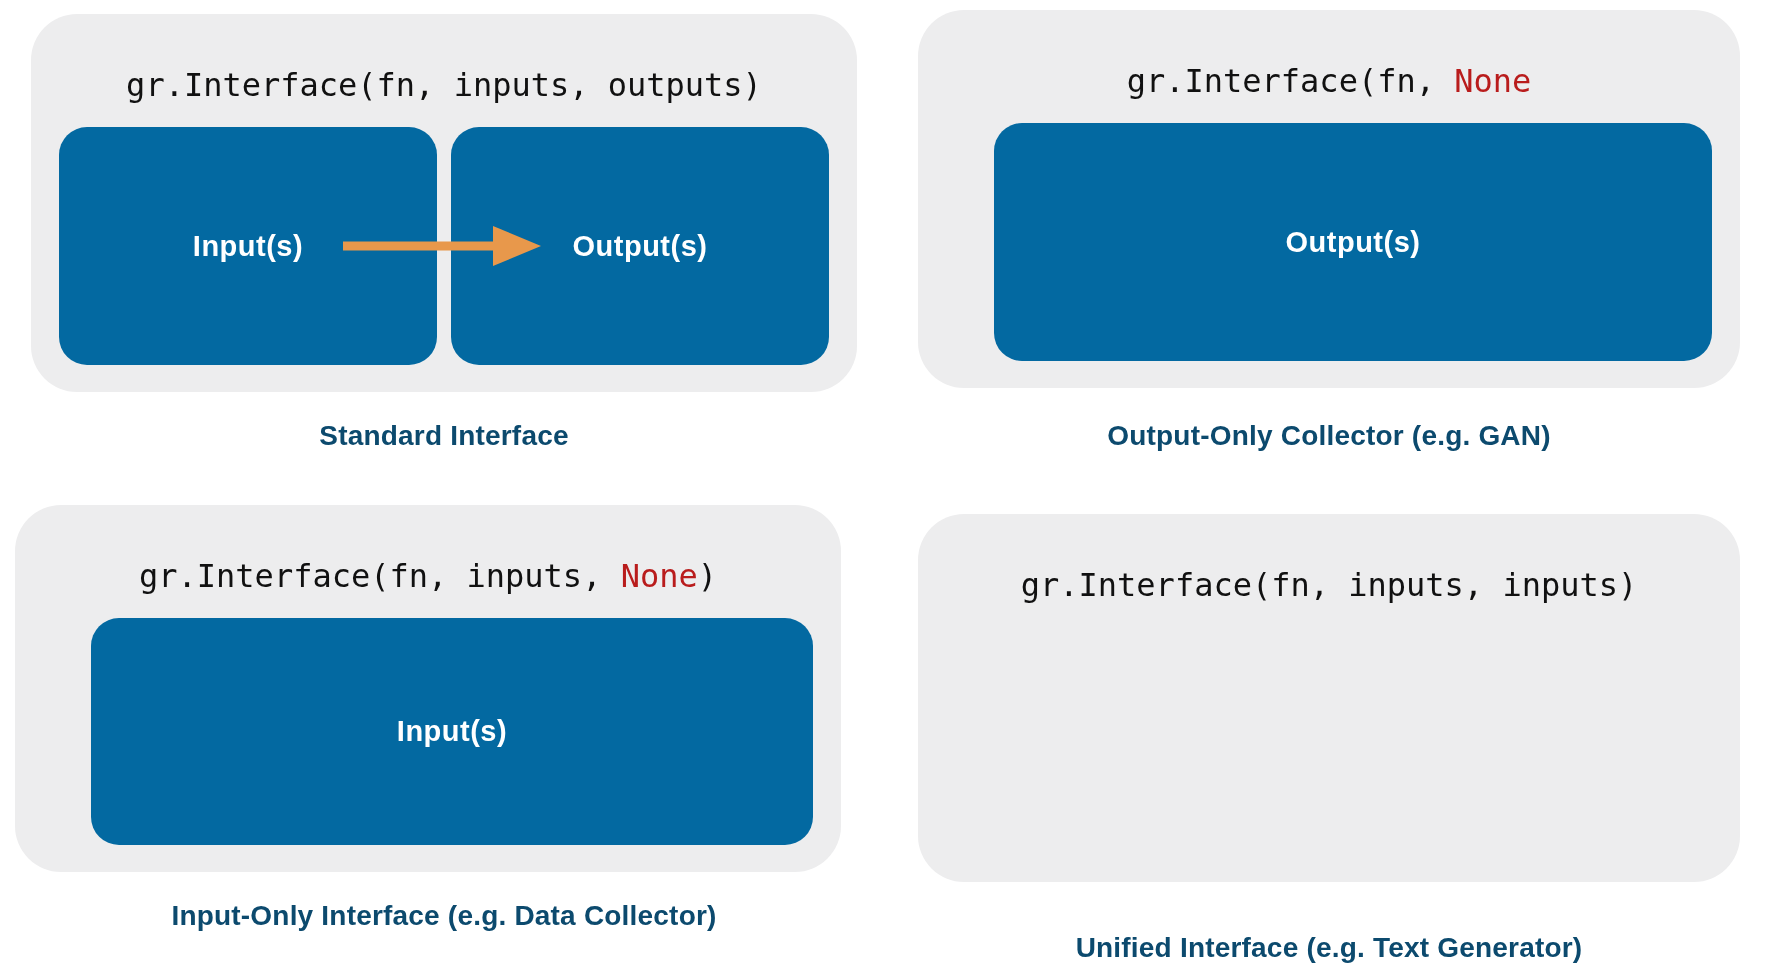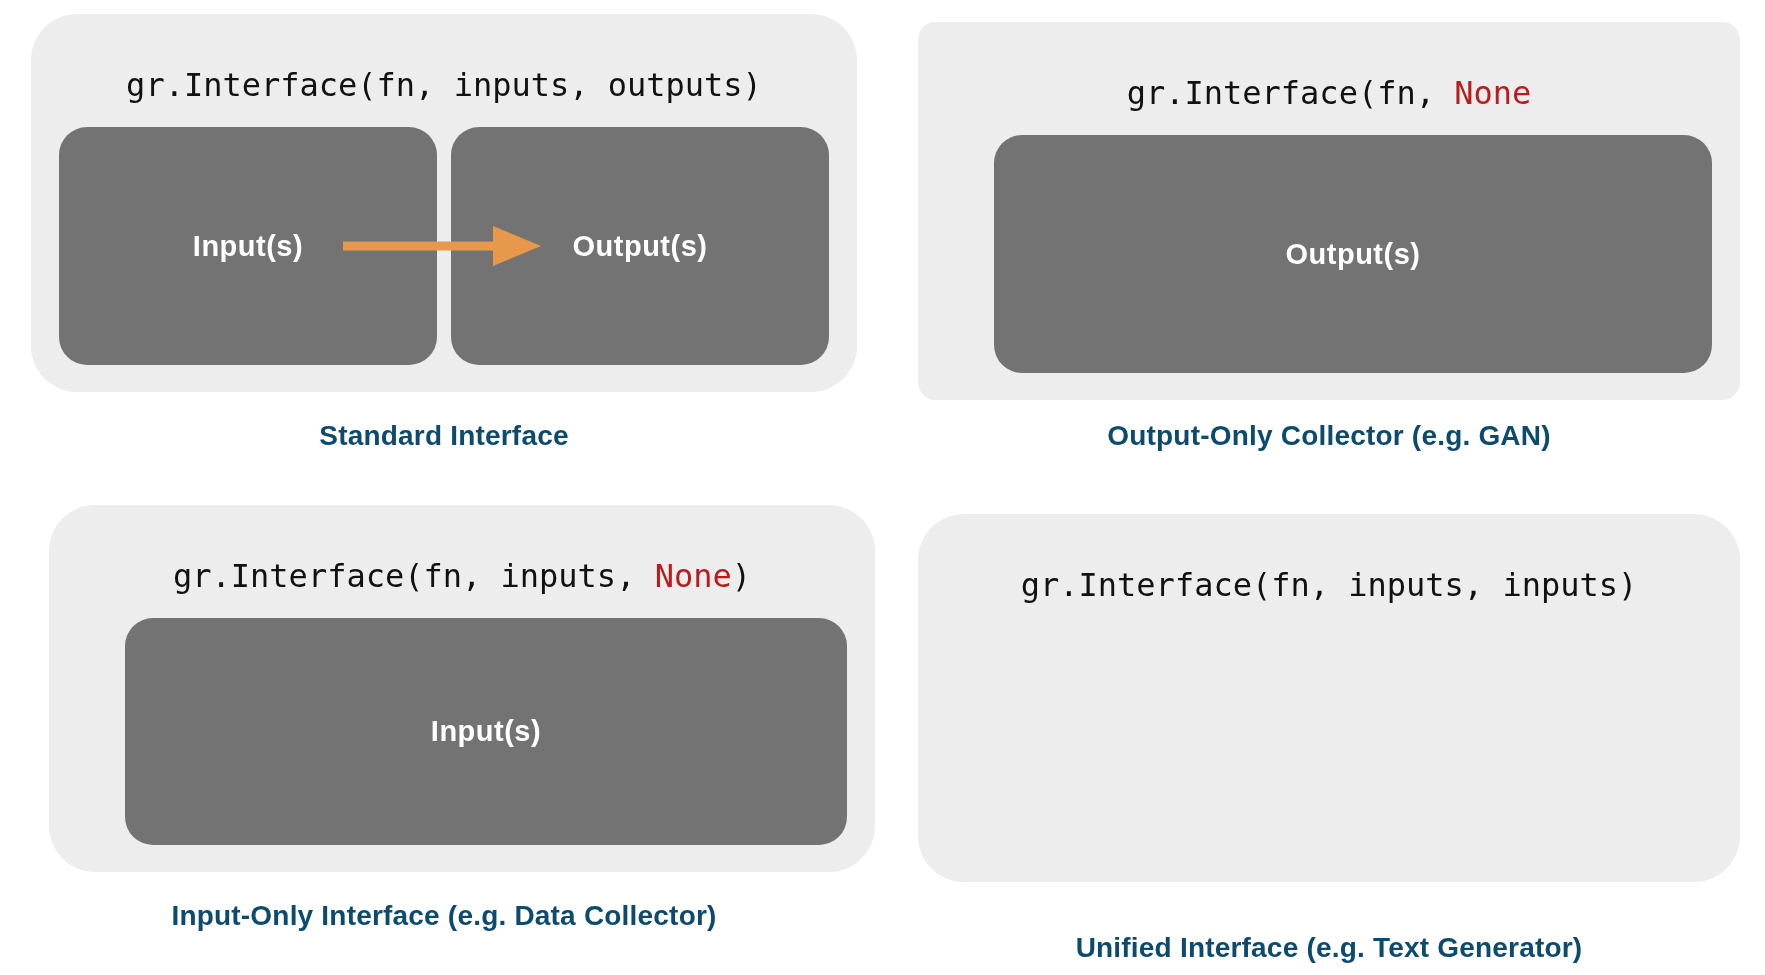"gr.Interface(fn," #card-output-only { border-radius: 18px -> none; top: 22px -> 10px }
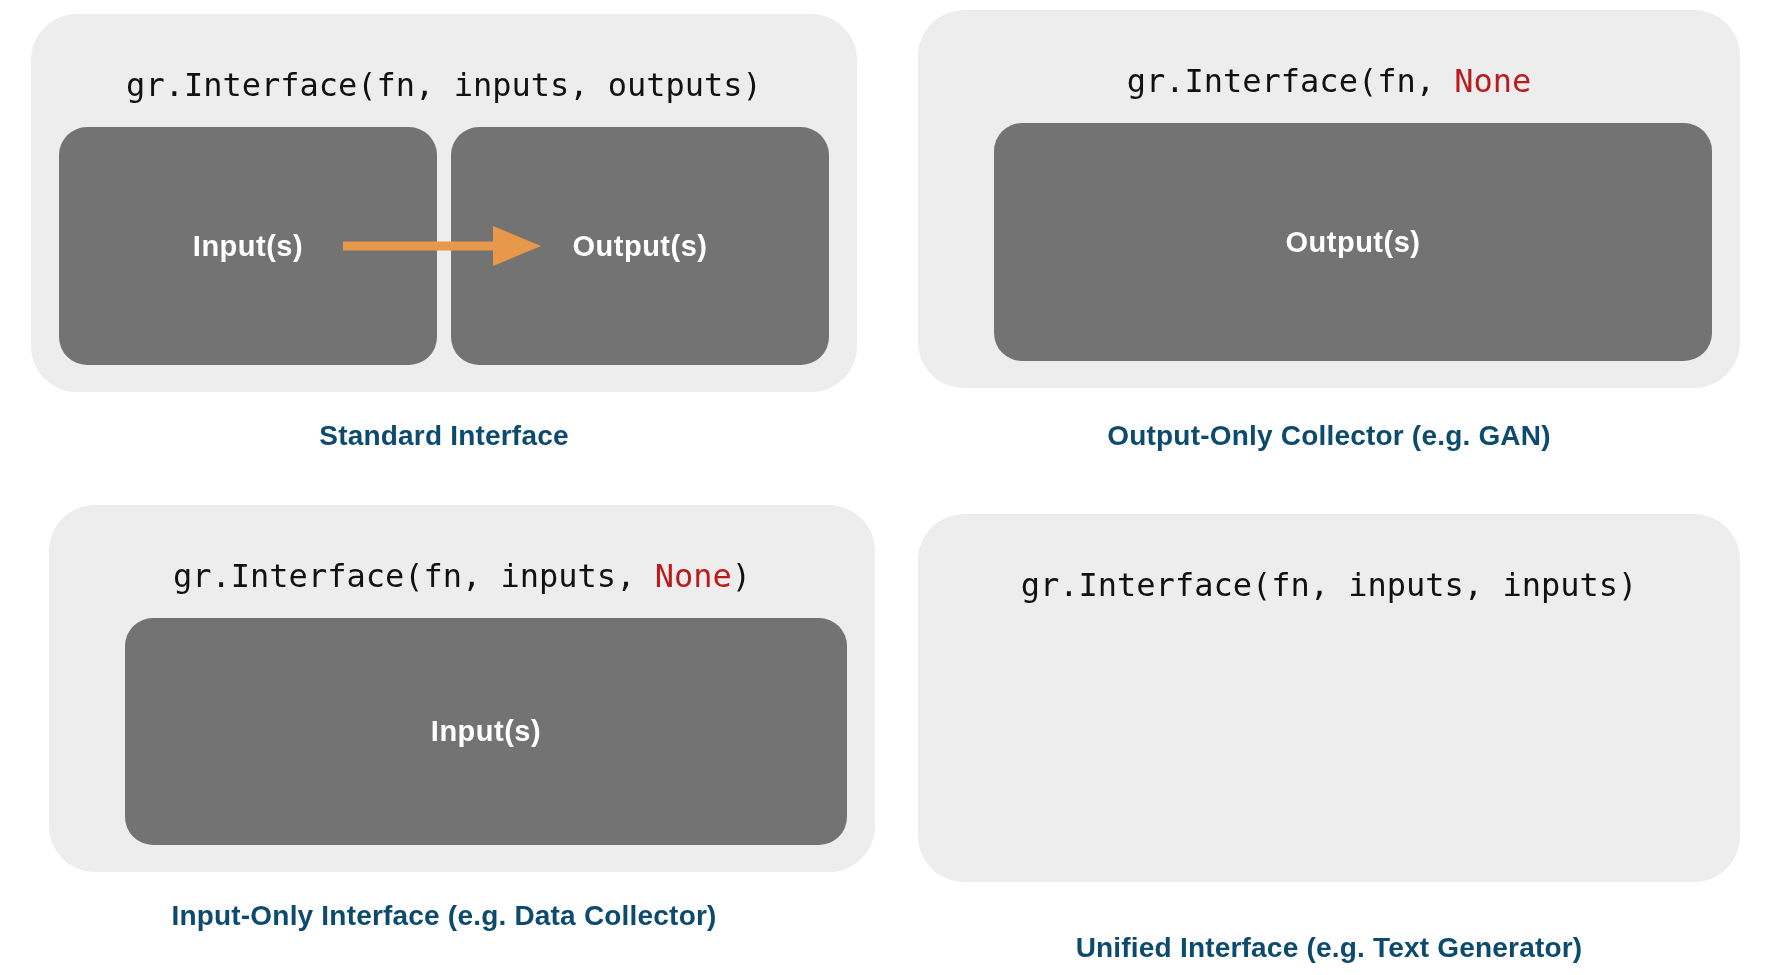"Input(s)" .box { background: #737373 -> #0369a1 }
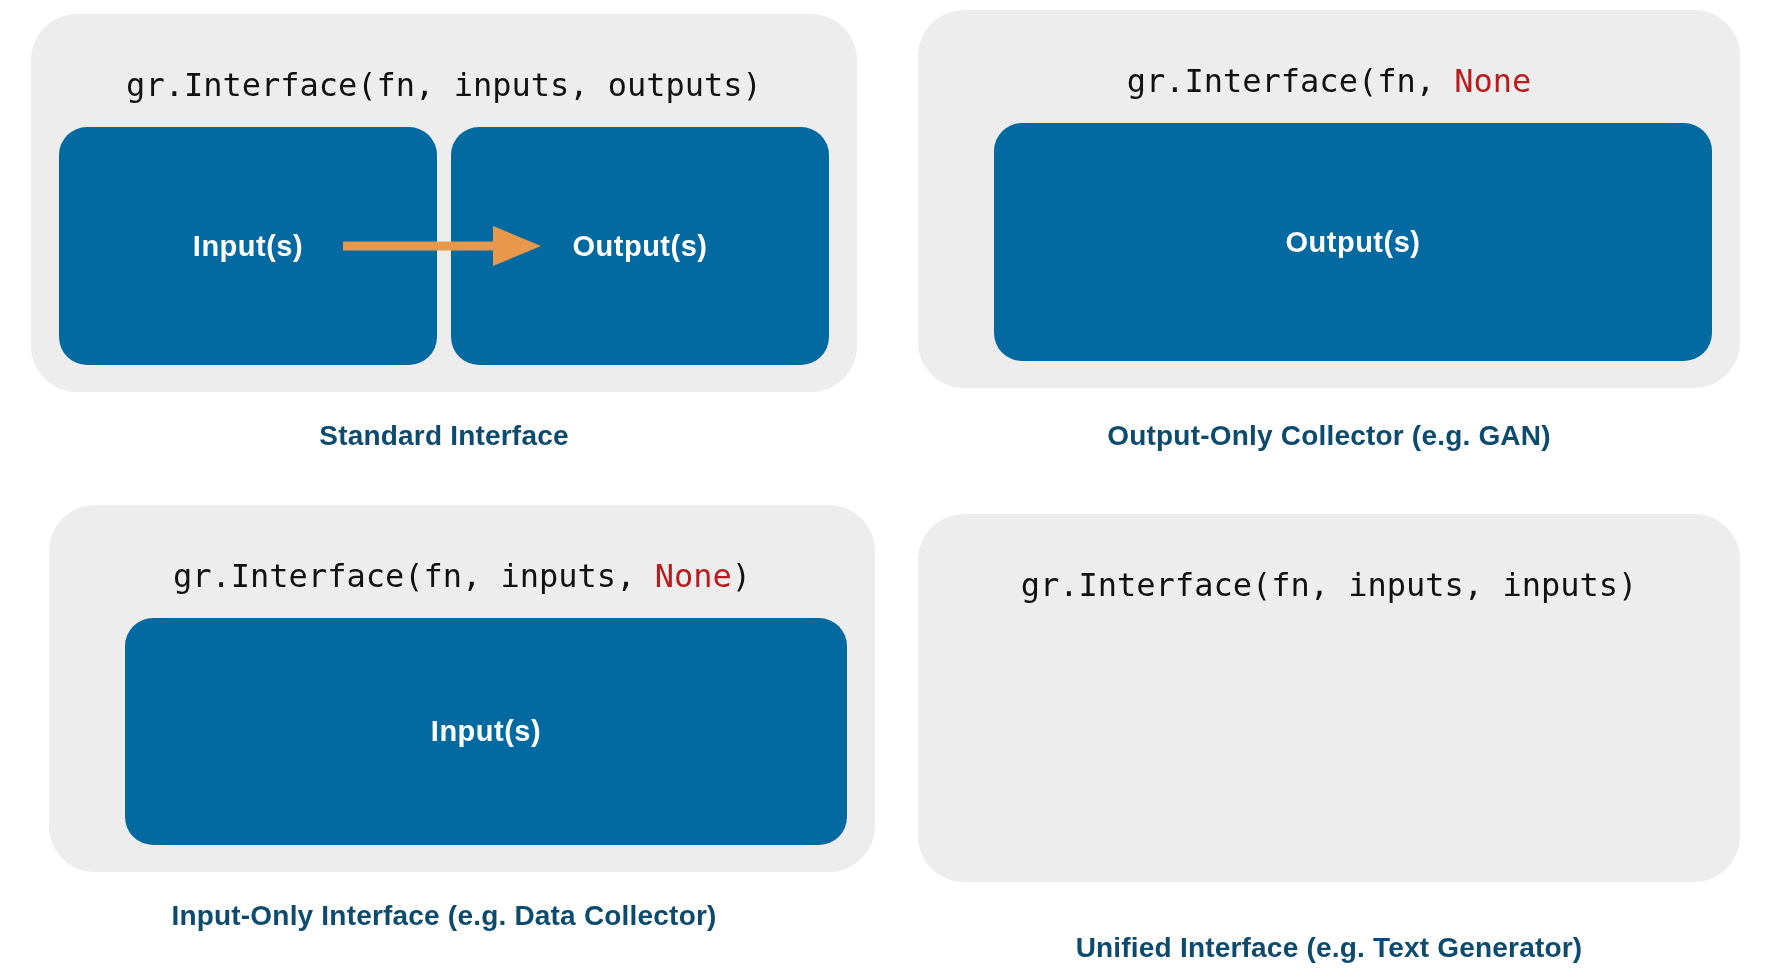"gr.Interface(fn, inputs," #card-input-only { left: 49px -> 15px }
